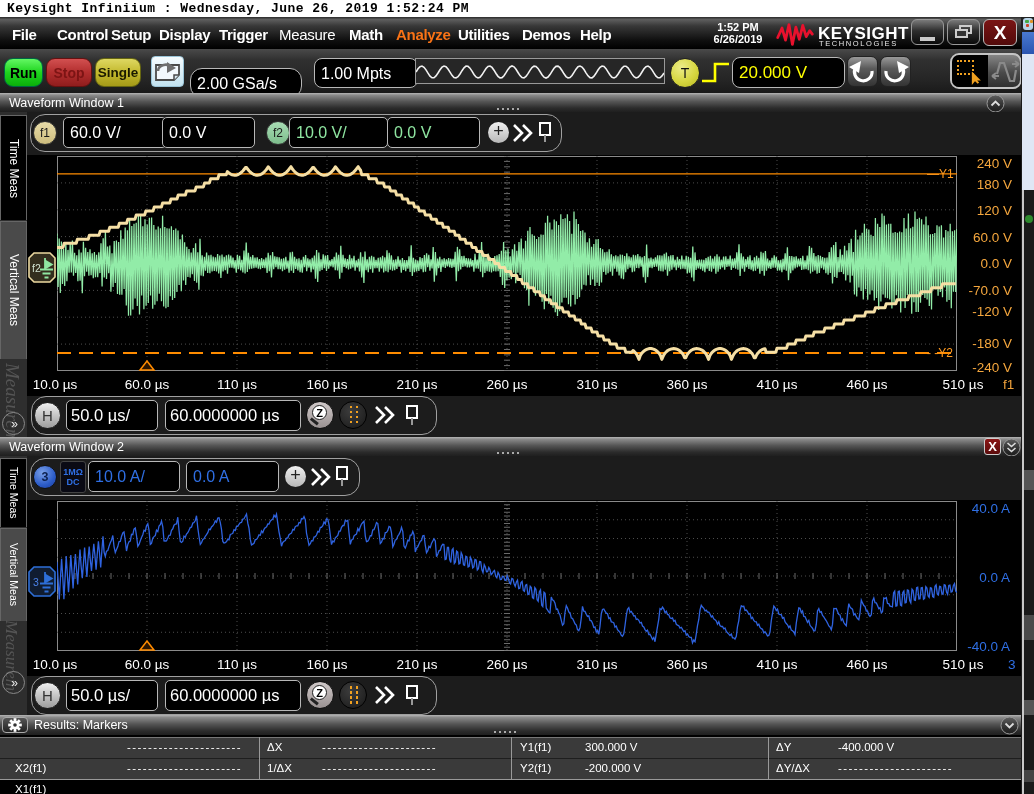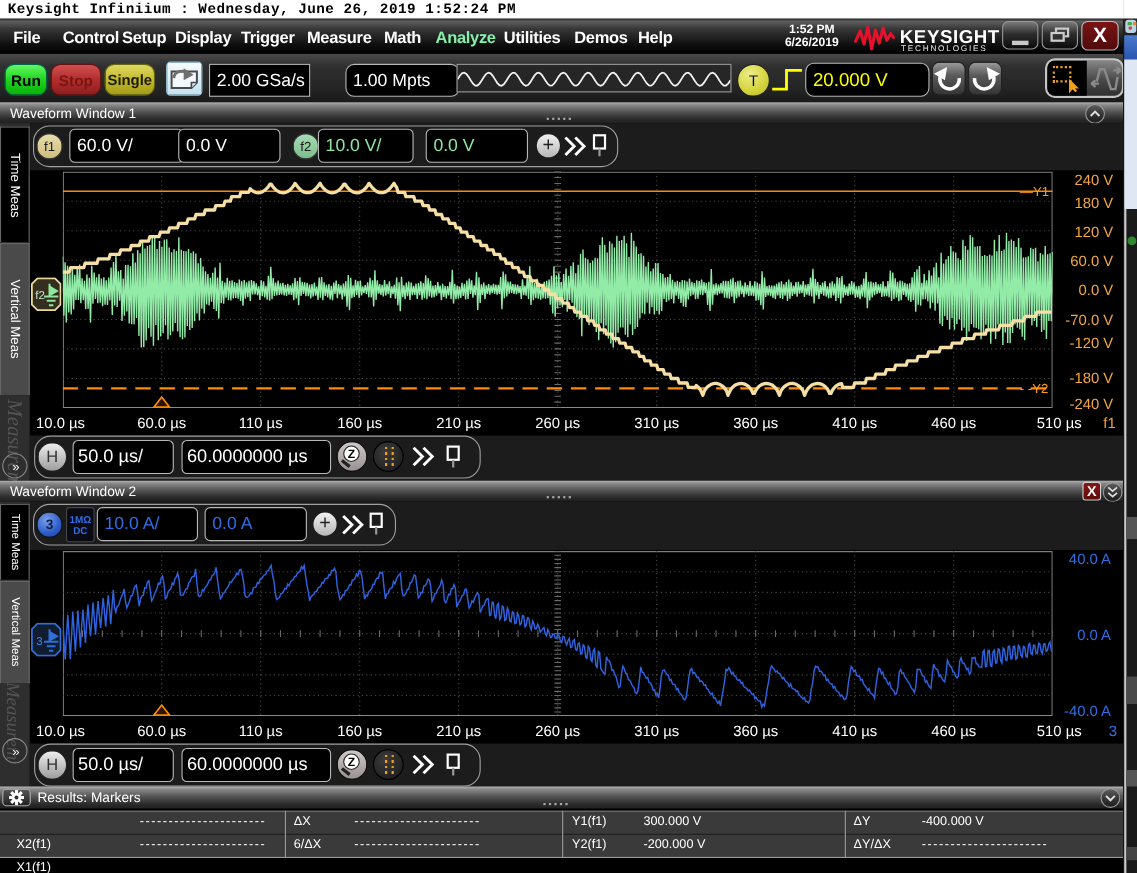"Measure" div.abs { font-weight: bold -> normal }
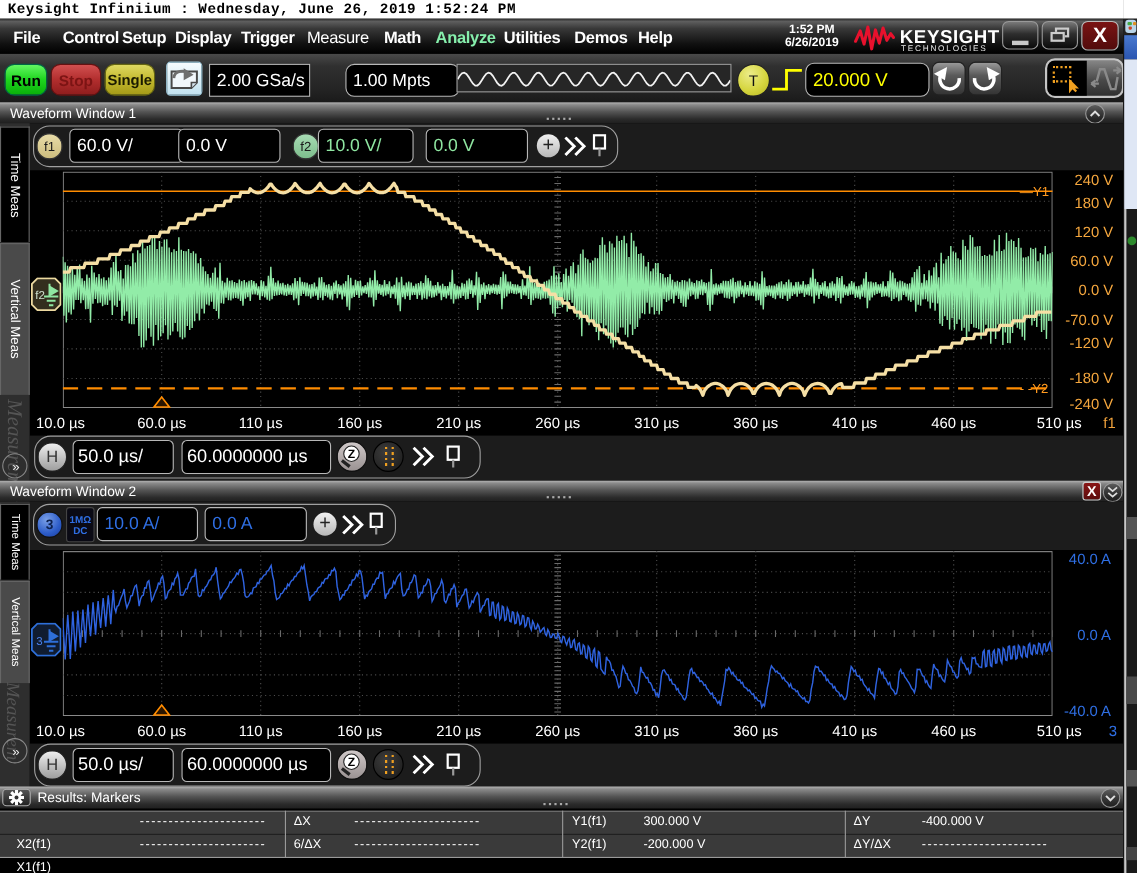"Analyze" div.abs { color: #86efac -> #f97316 }
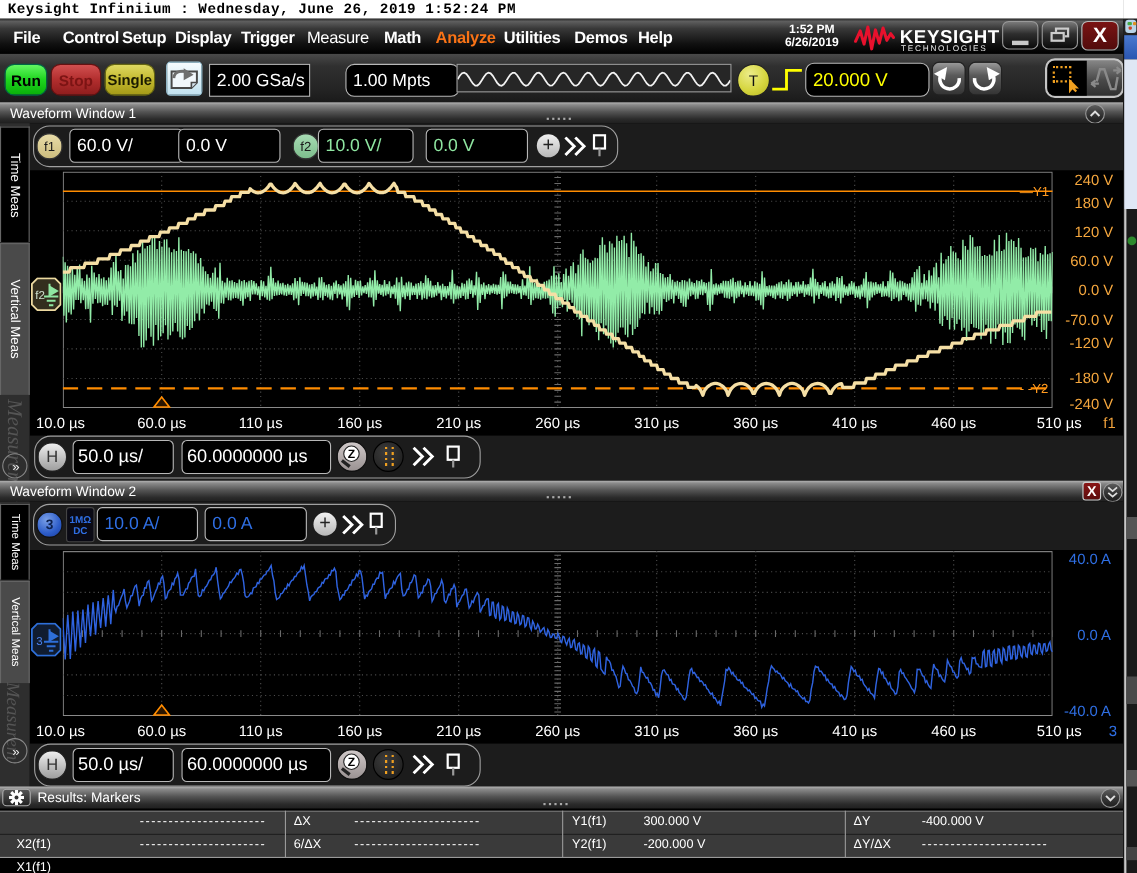"2.00 GSa/s" div.abs { border-radius: 0 -> 12px; top: 58px -> 68px; width: 92px -> 112px }
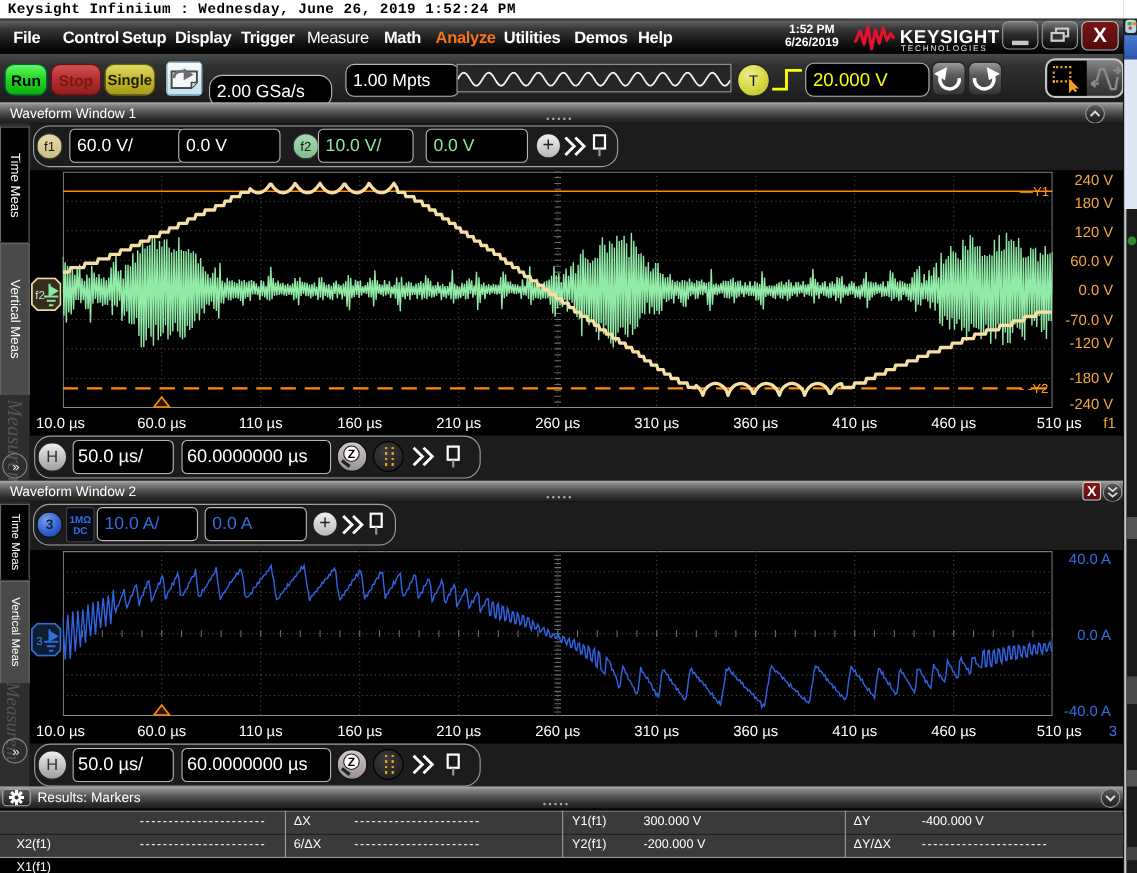"10.0 V/" div.abs { width: 87px -> 99px }
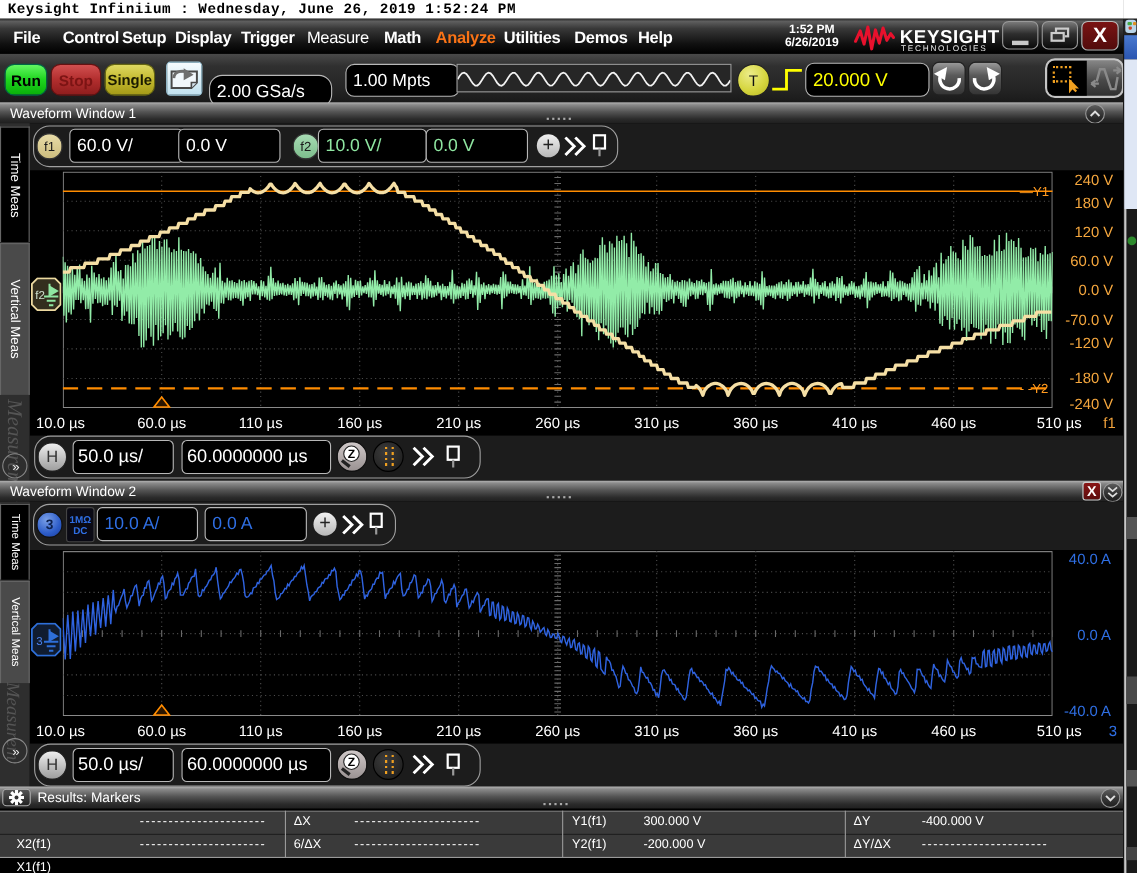"6/ΔX" div.abs { text: 6/ΔX -> 1/ΔX }
